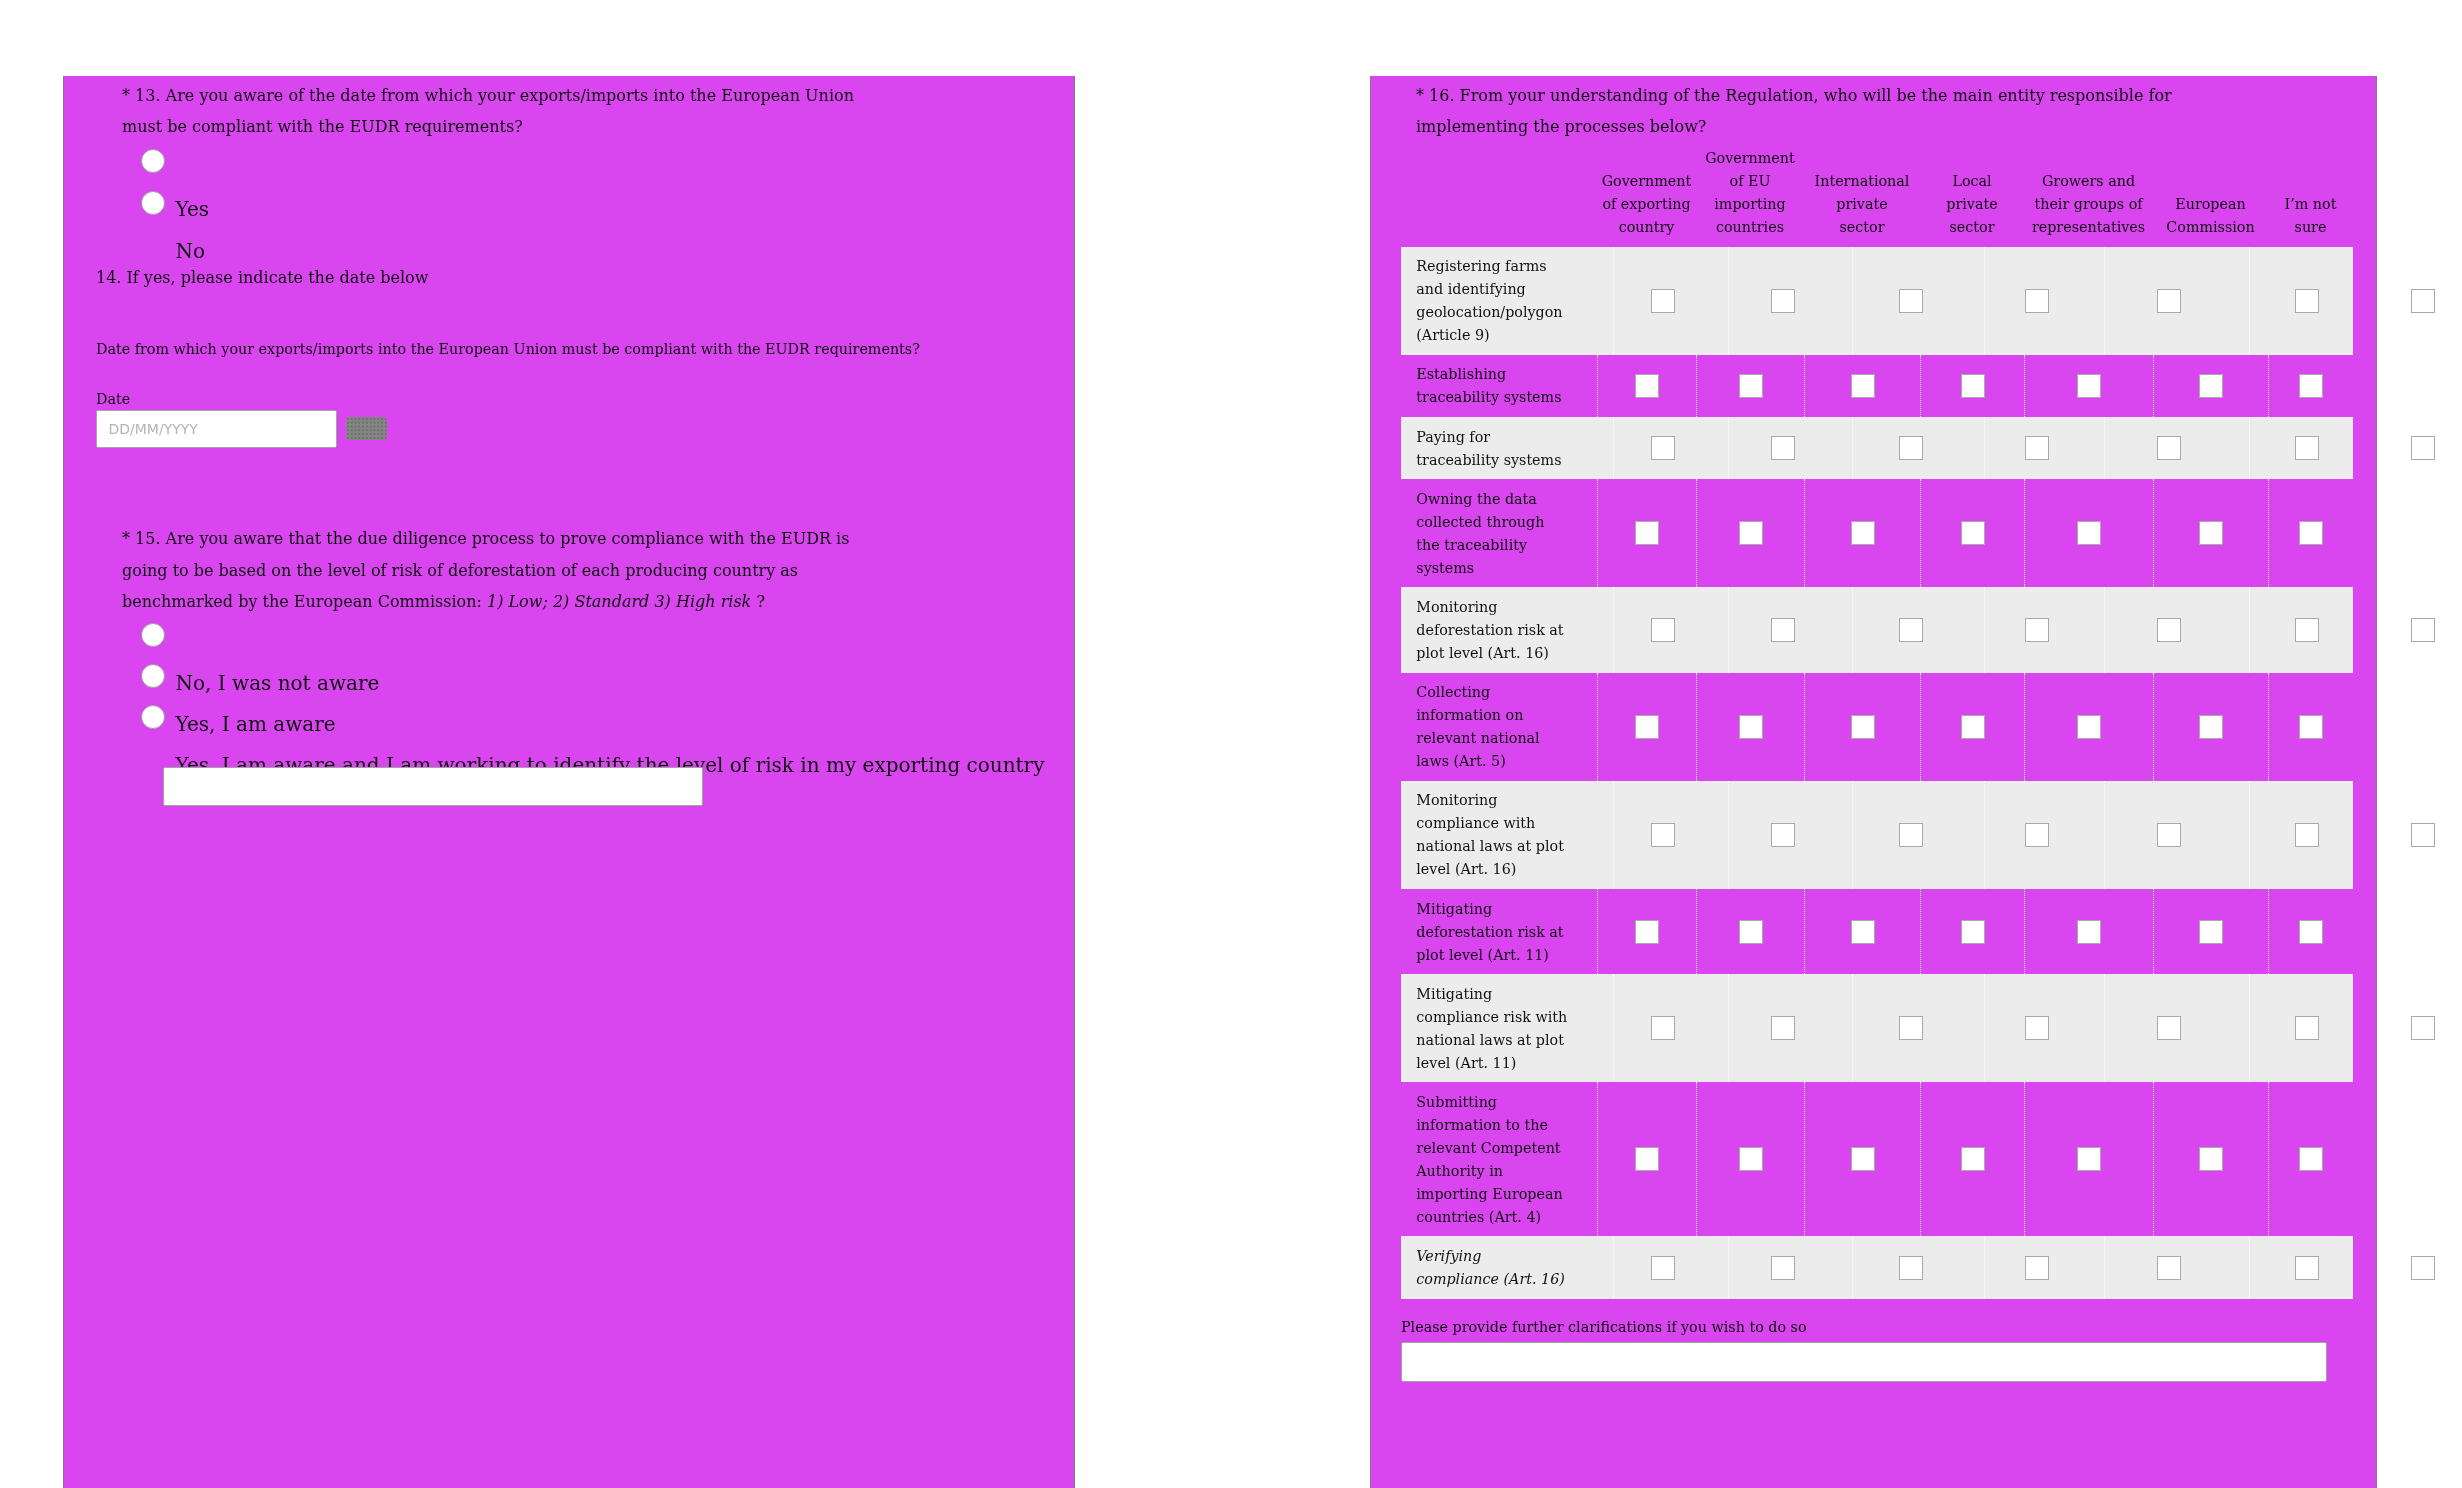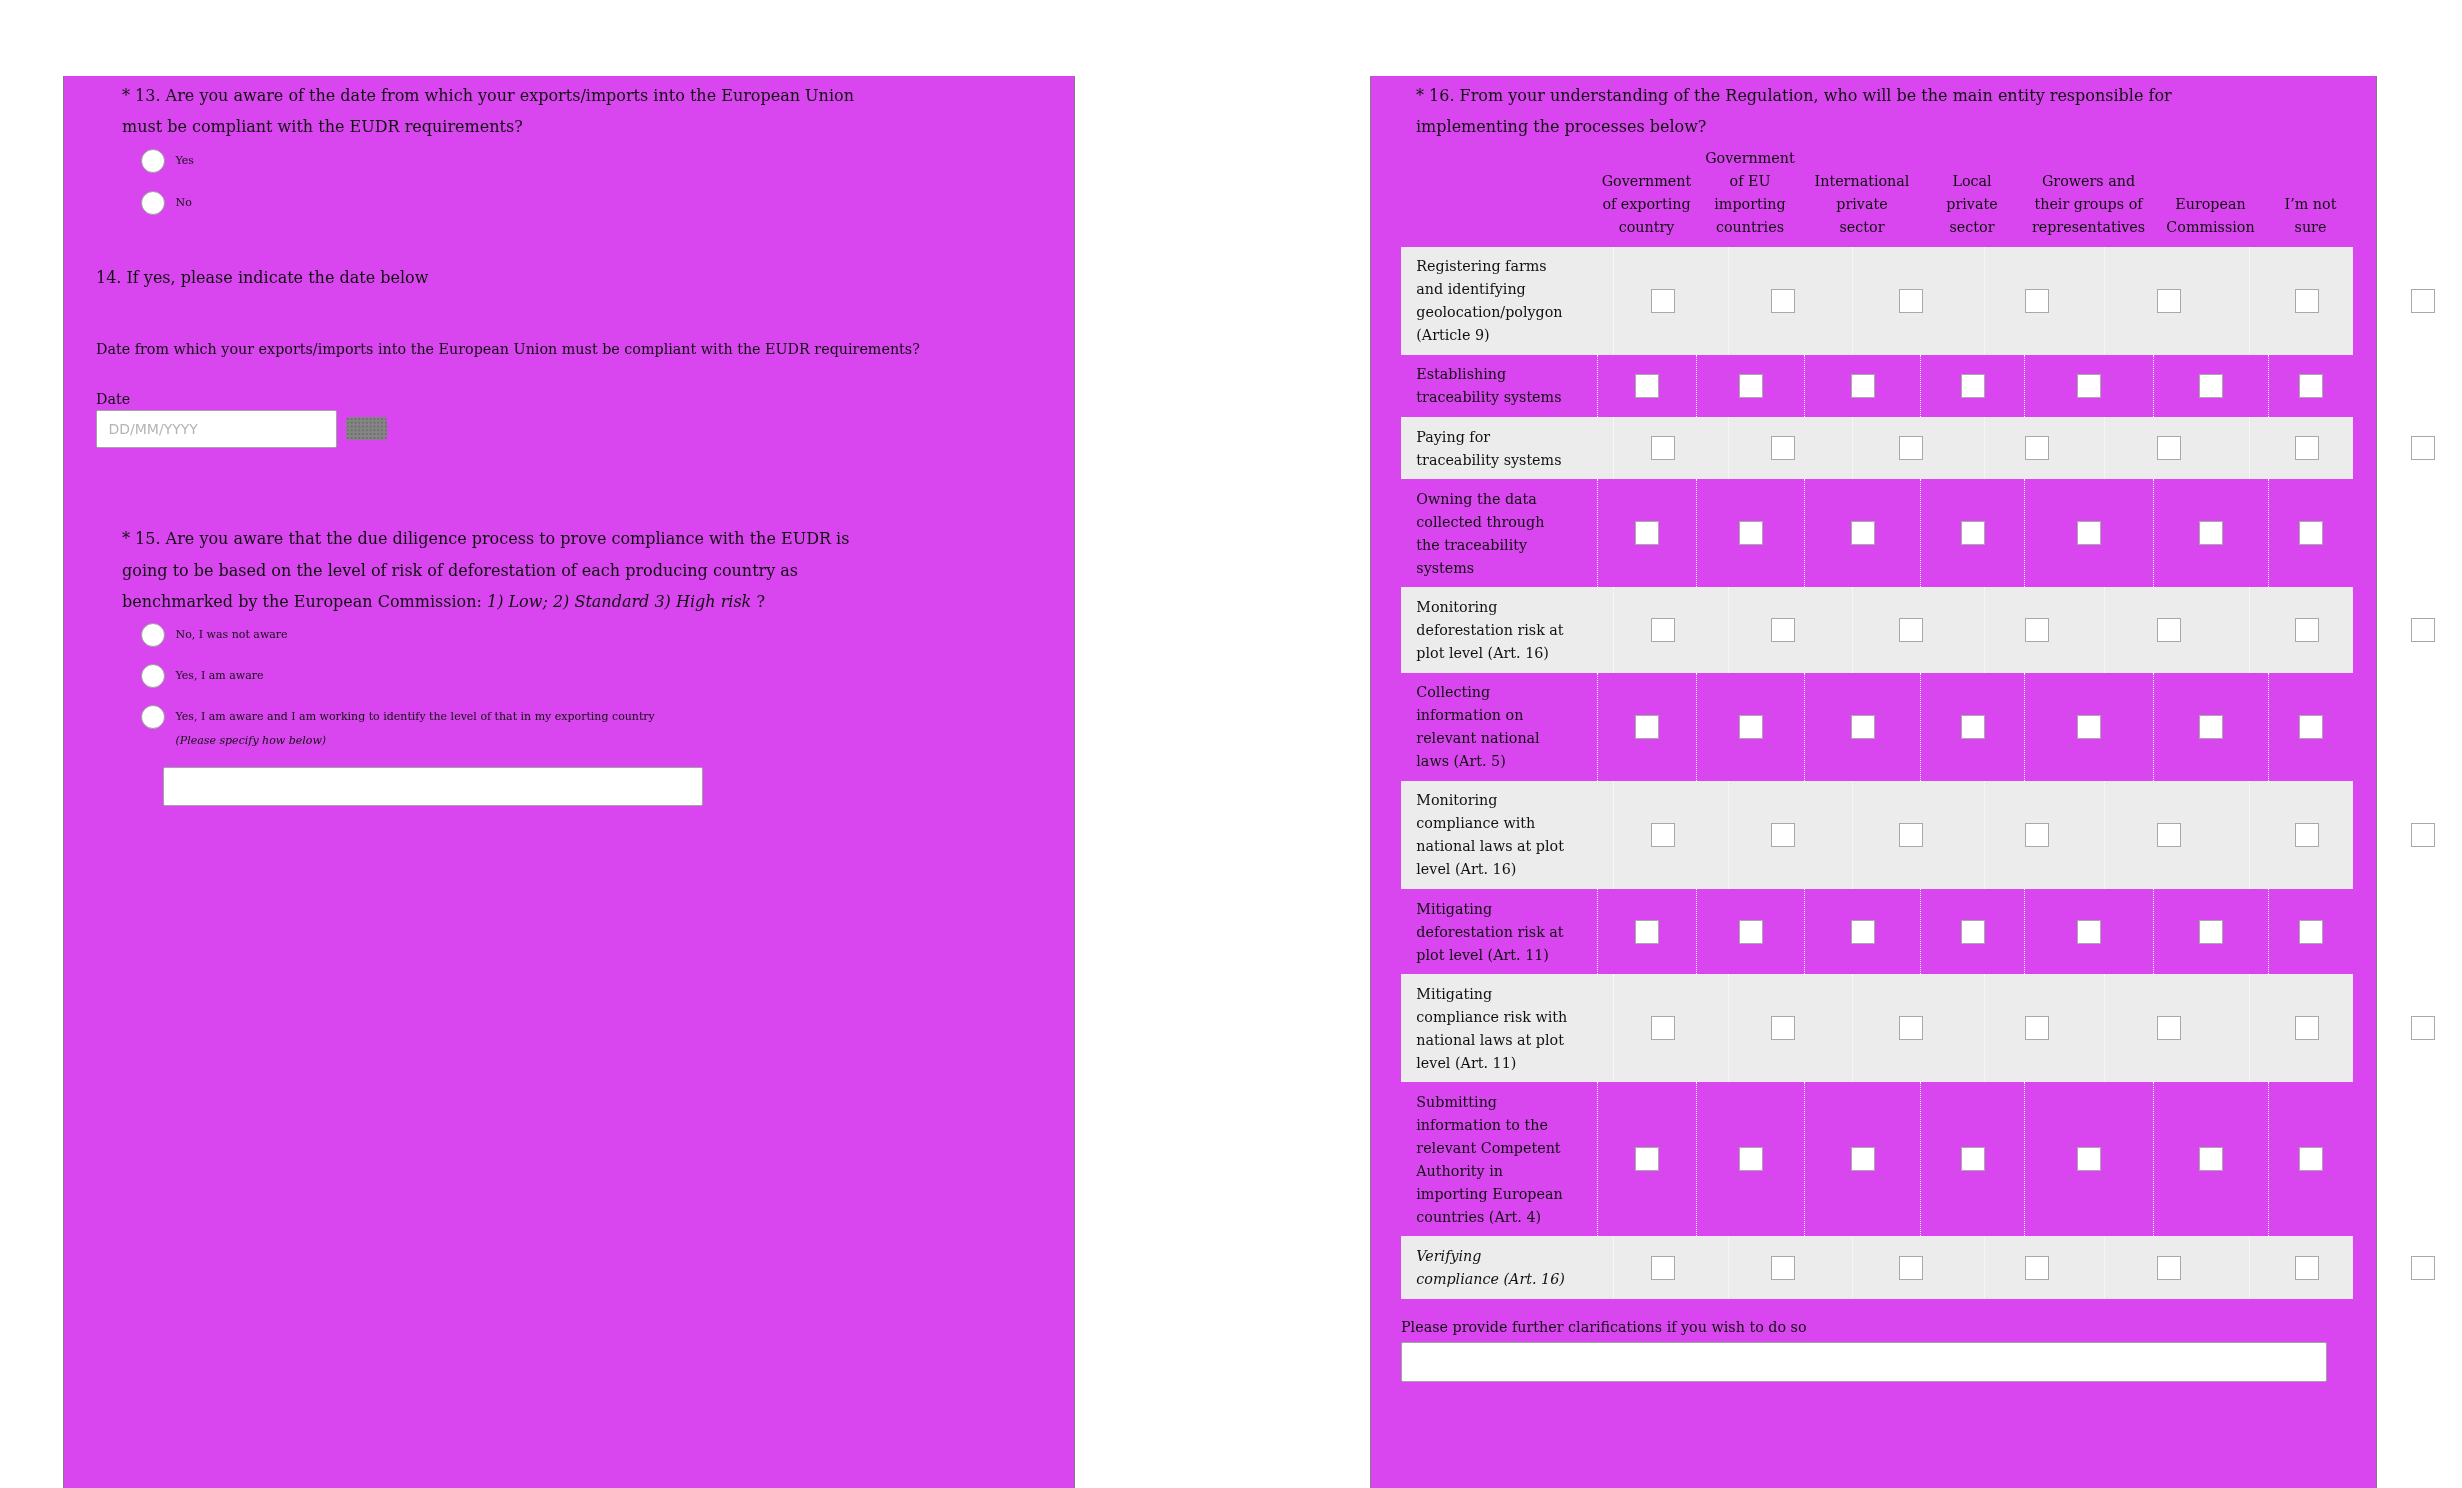"Yes" .olabel { font-size: 11px -> 20px; margin-top: none -> 48px }
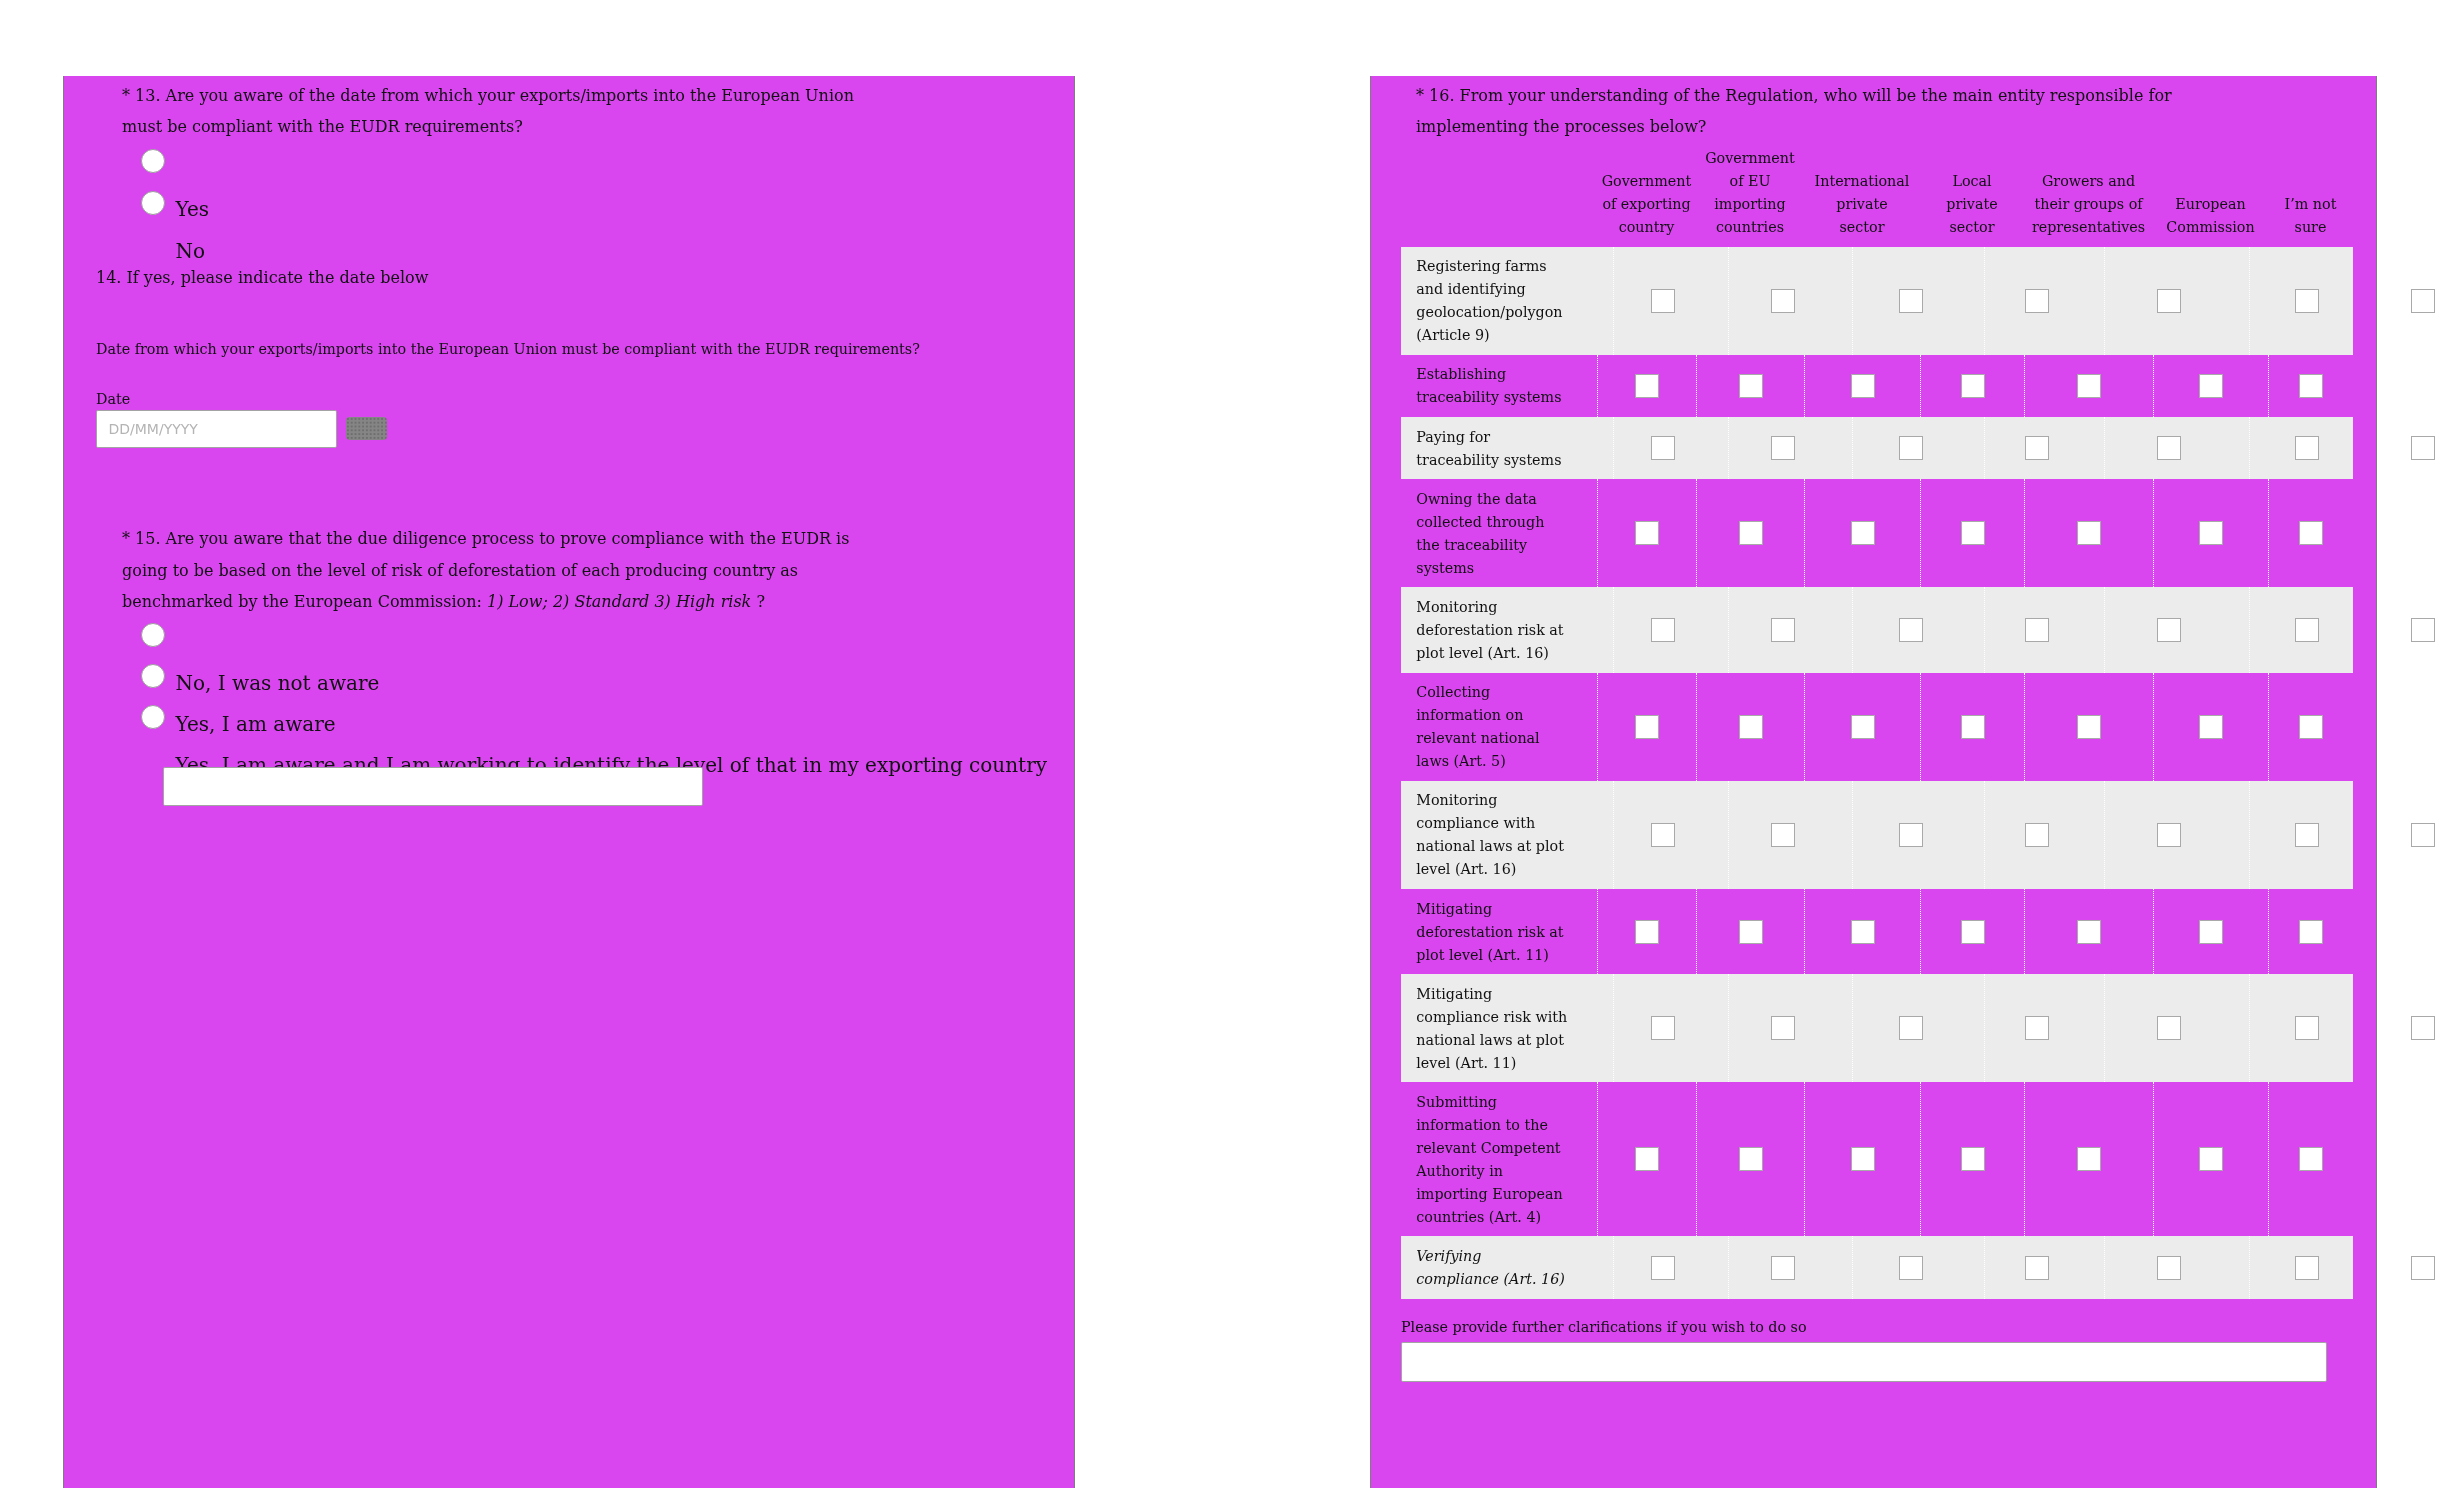"Yes, I am aware and" span { text: that -> risk }
